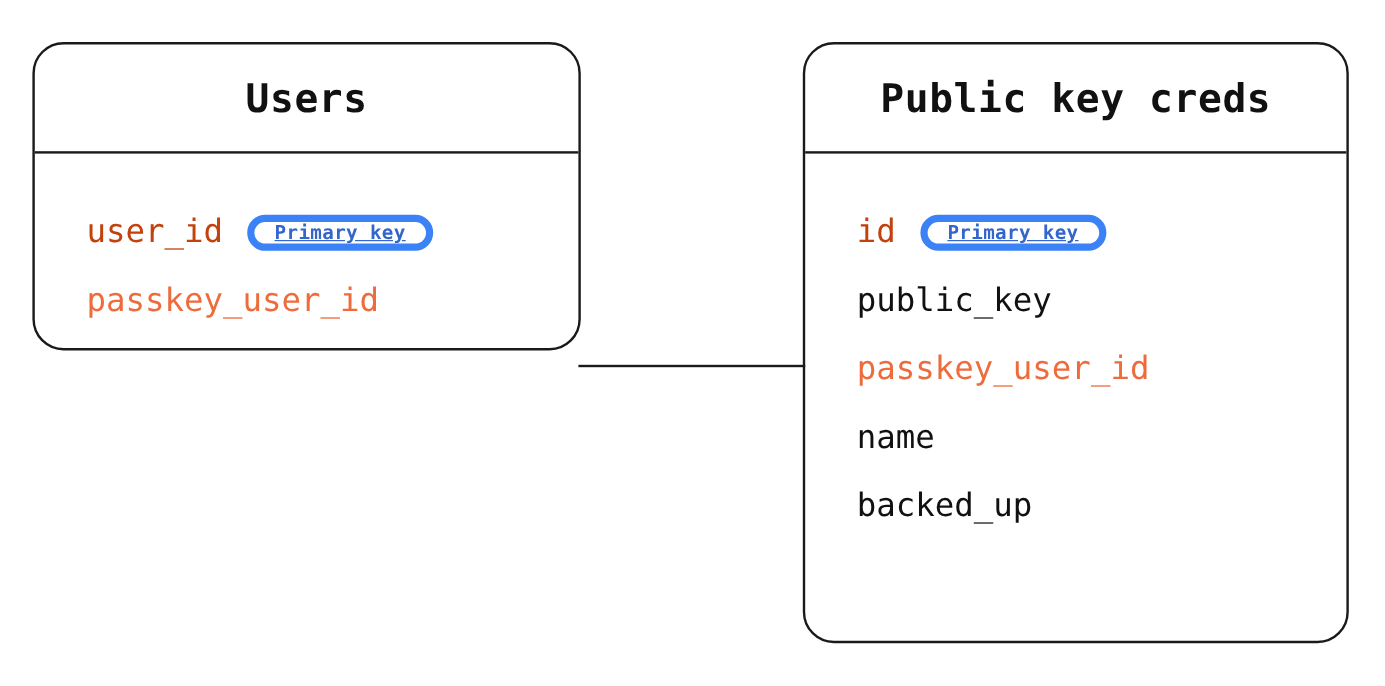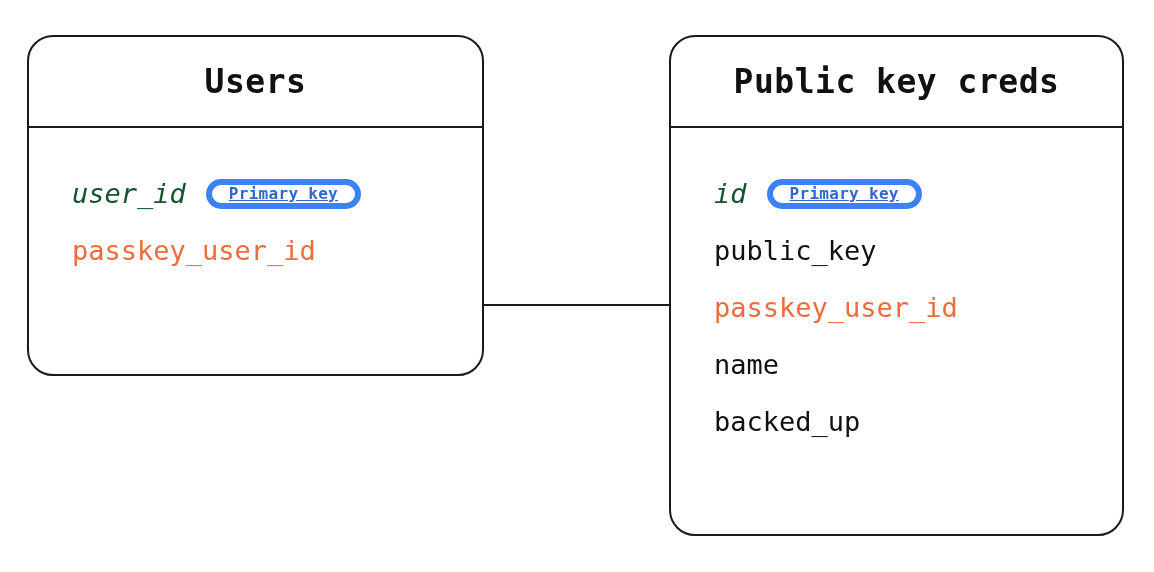"Users" #entity-users { height: 341px -> 257px }
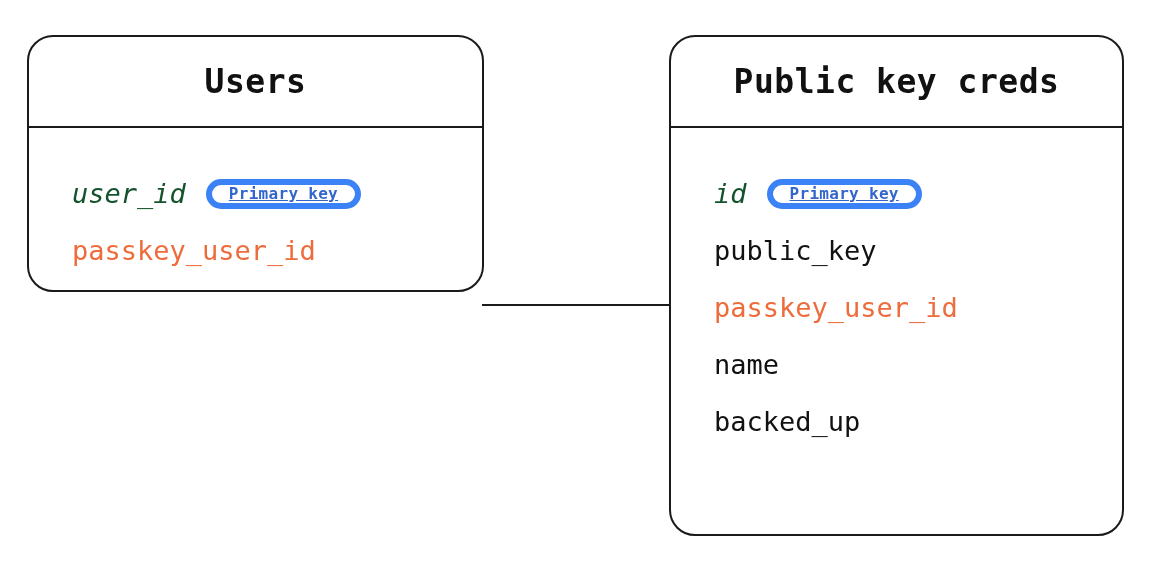"user_id" .field-name.tone-pk { color: #14532d -> #c2410c; font-style: italic -> none }
